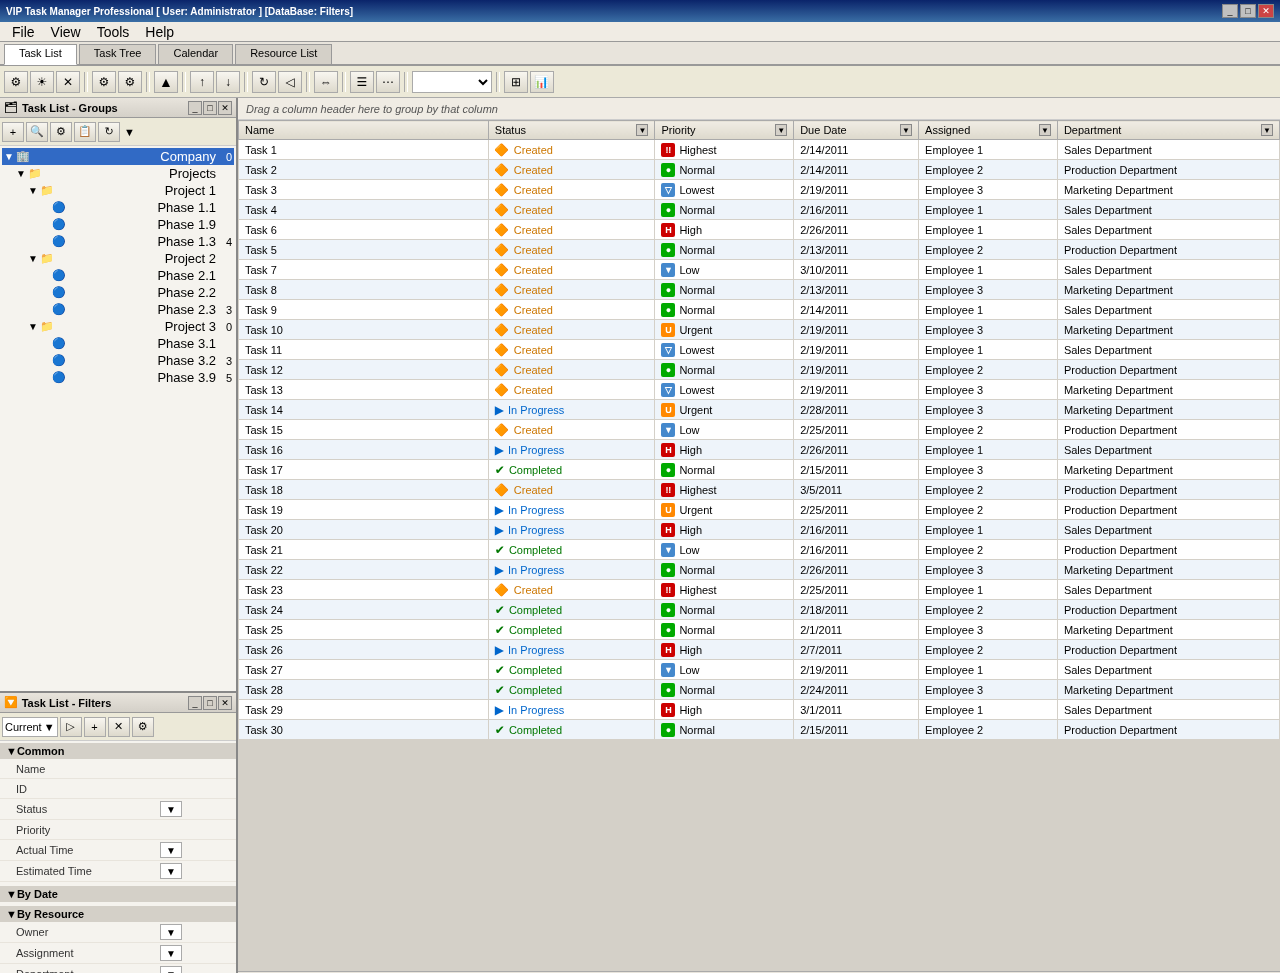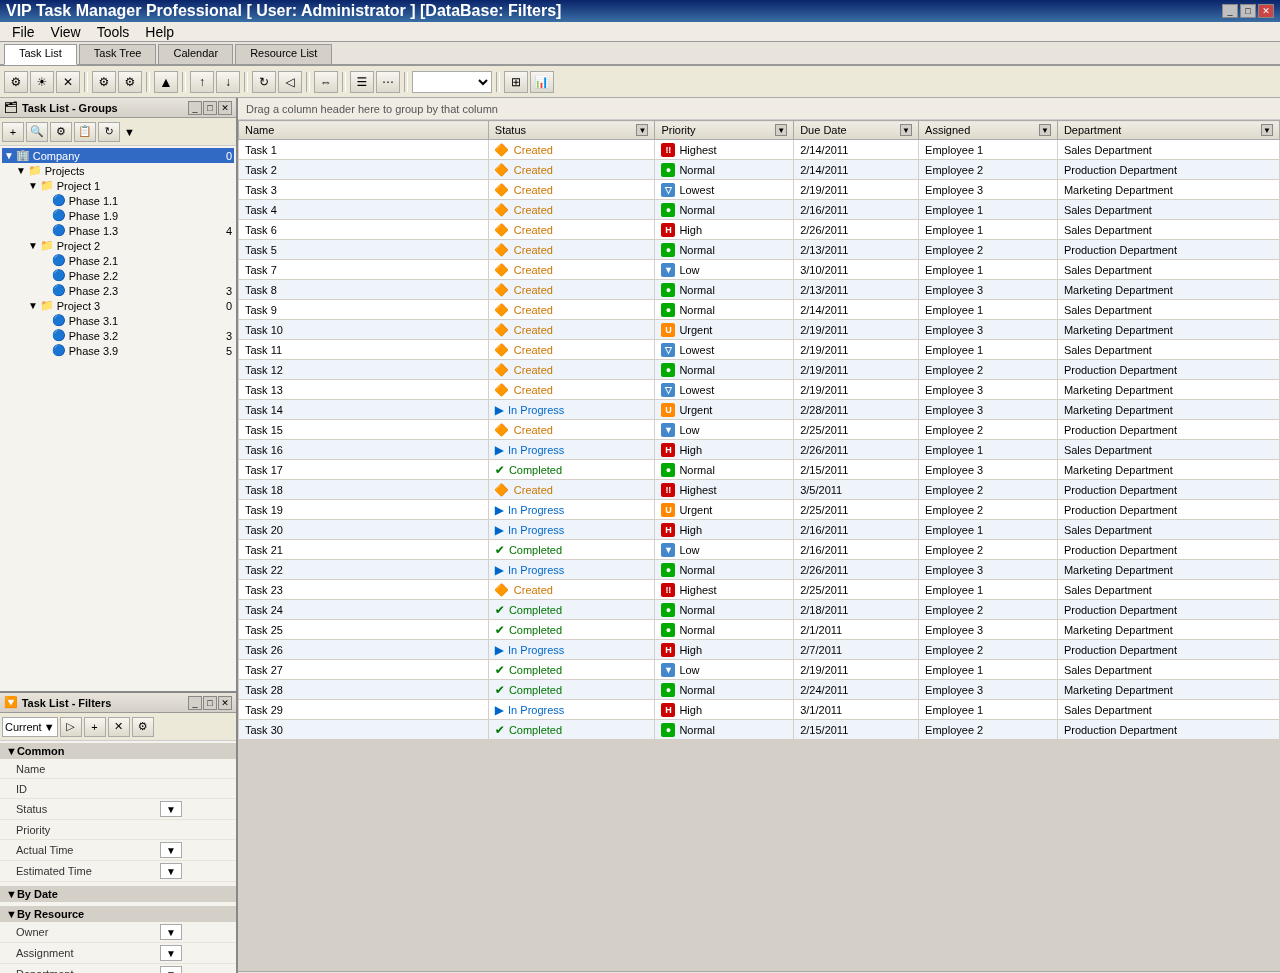"VIP Task Manager Professional [" .title-bar-title { font-size: 16px -> 10px }
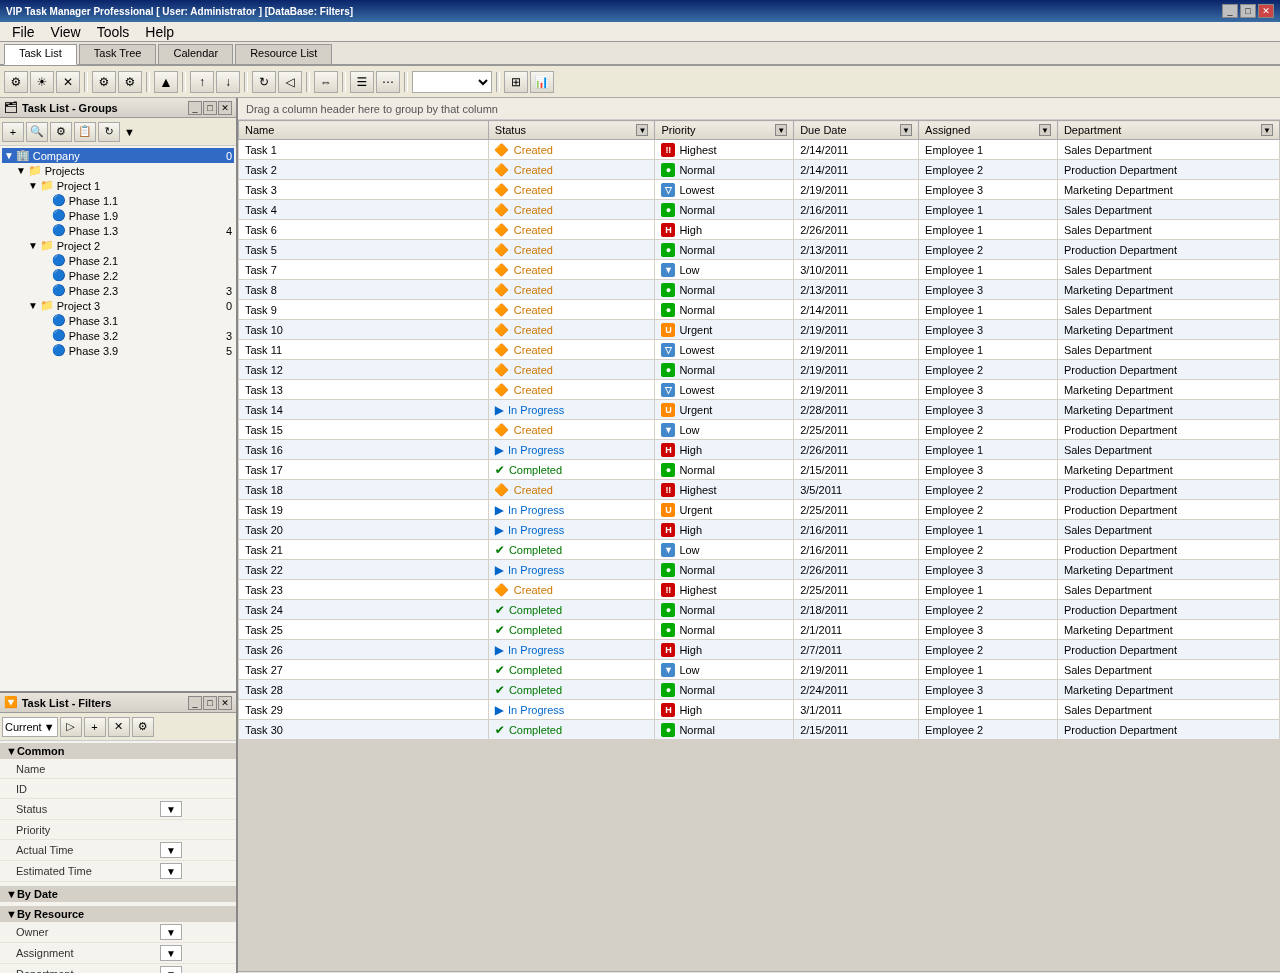"Drag a column header here" .drag-hint { font-style: none -> italic }
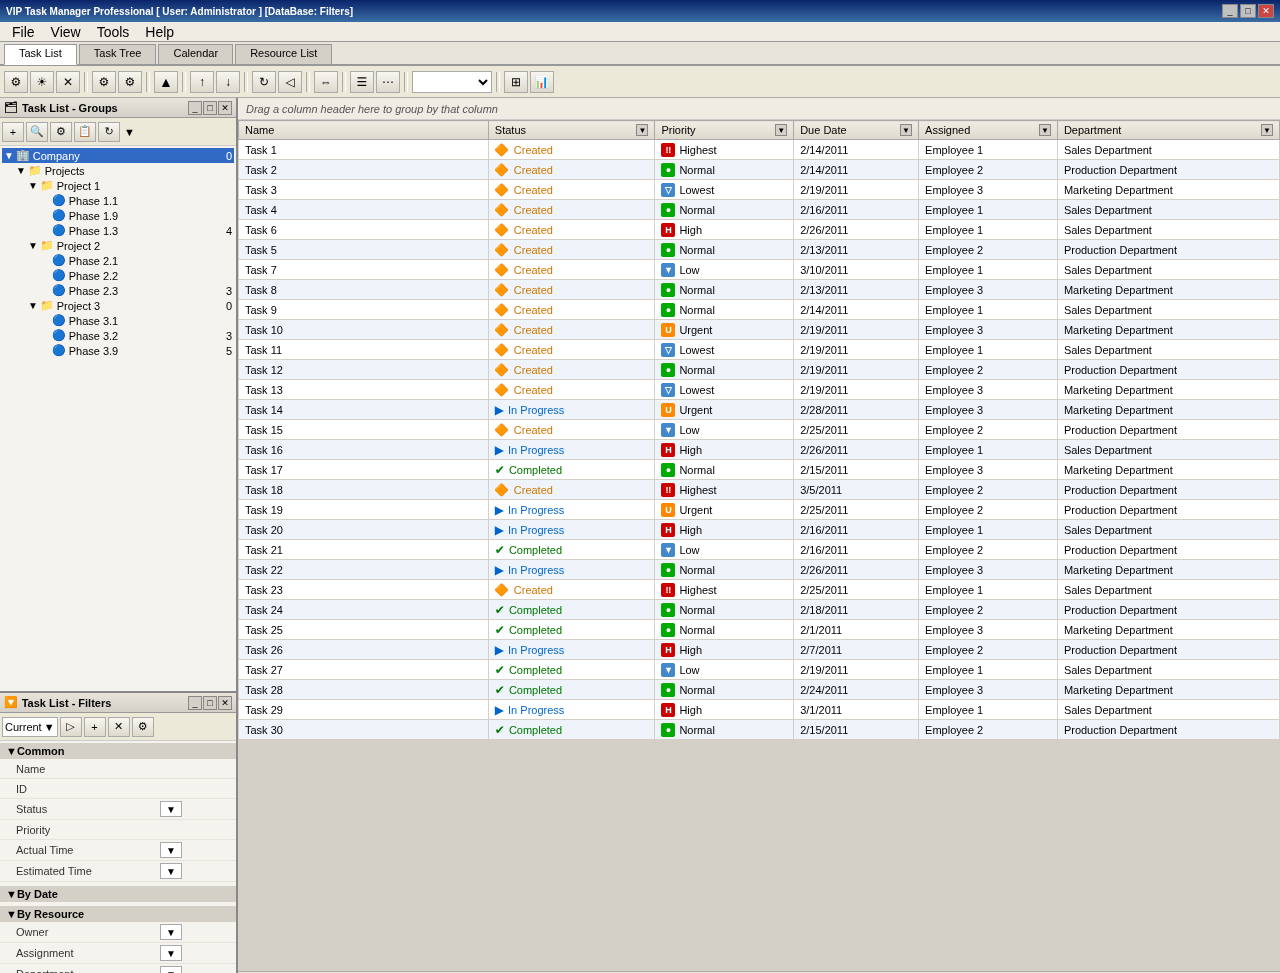"Company" .tree-label { font-size: 11px -> 13px; text-align: none -> right }
